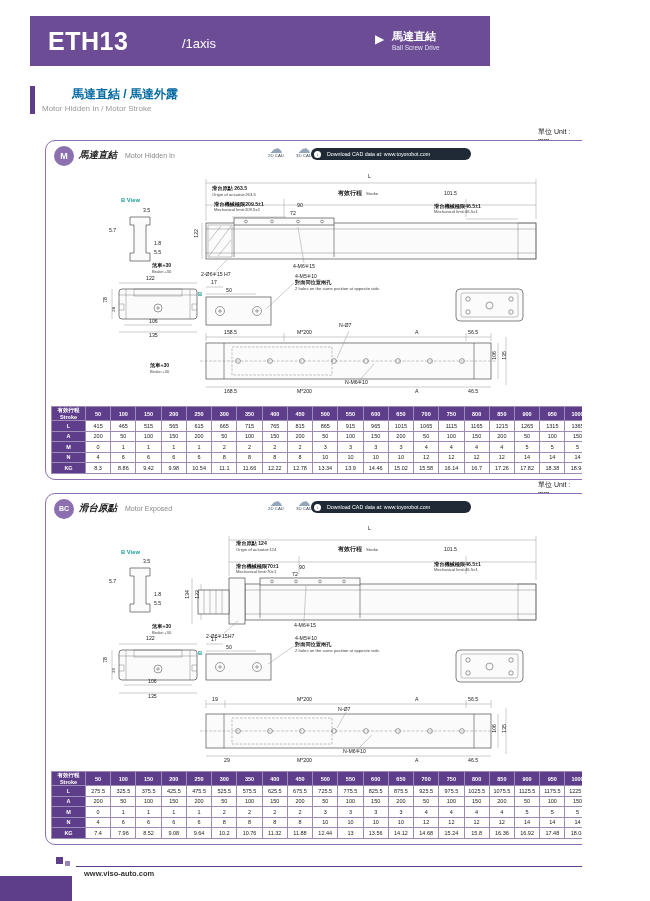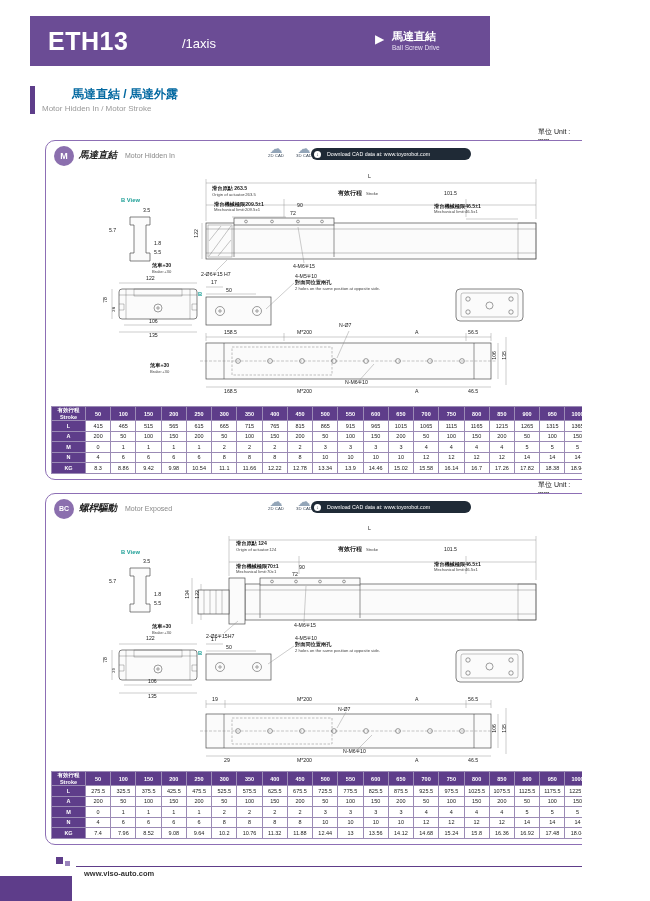"螺桿驅動" div.ptitle-cn { text: 螺桿驅動 -> 滑台原點 }
